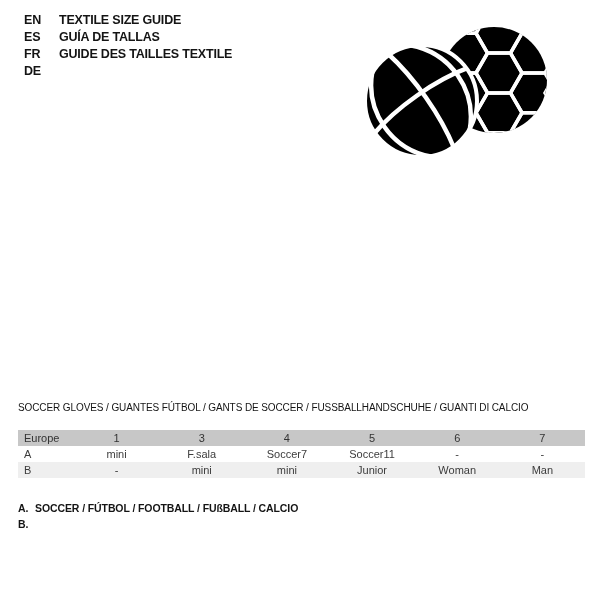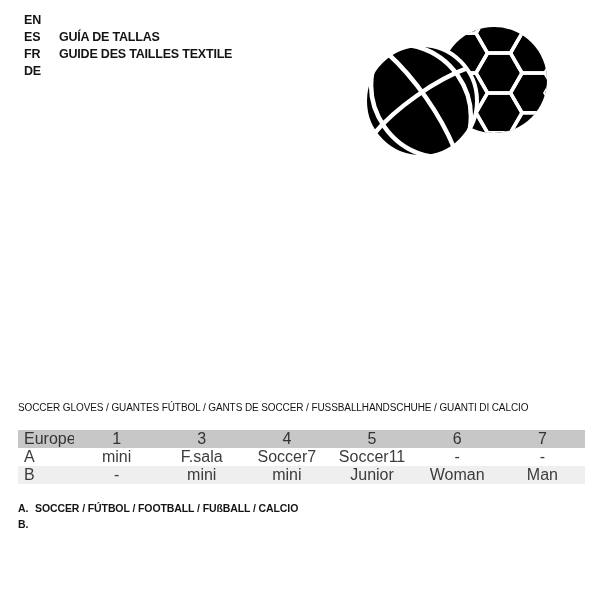"TEXTILE SIZE GUIDE" span.lang-label { html: none -> <span>TEXTILE SIZE GUIDE</span> }
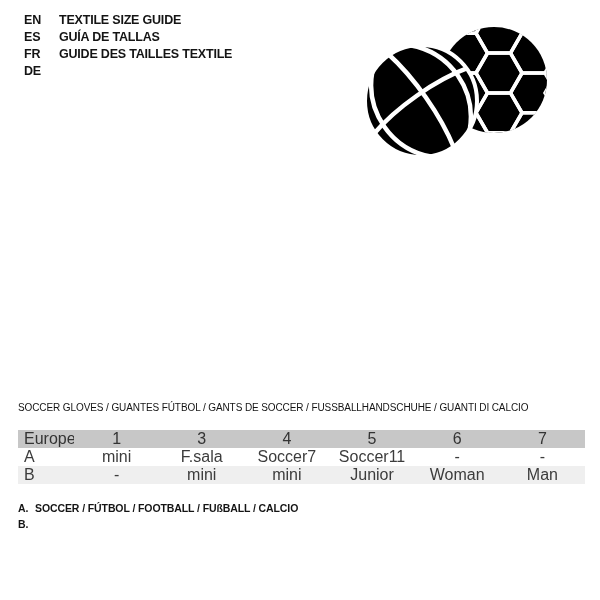"Europe" table.size-table { font-size: 16px -> 11px }
